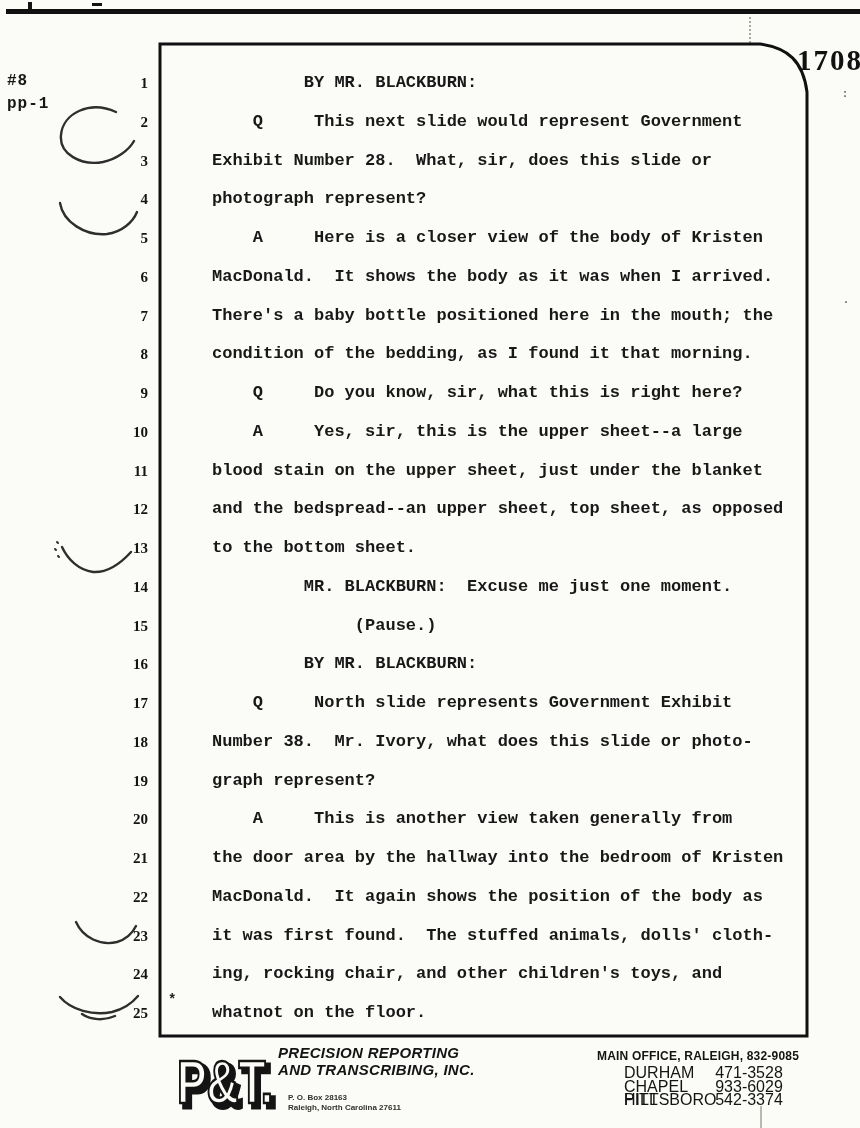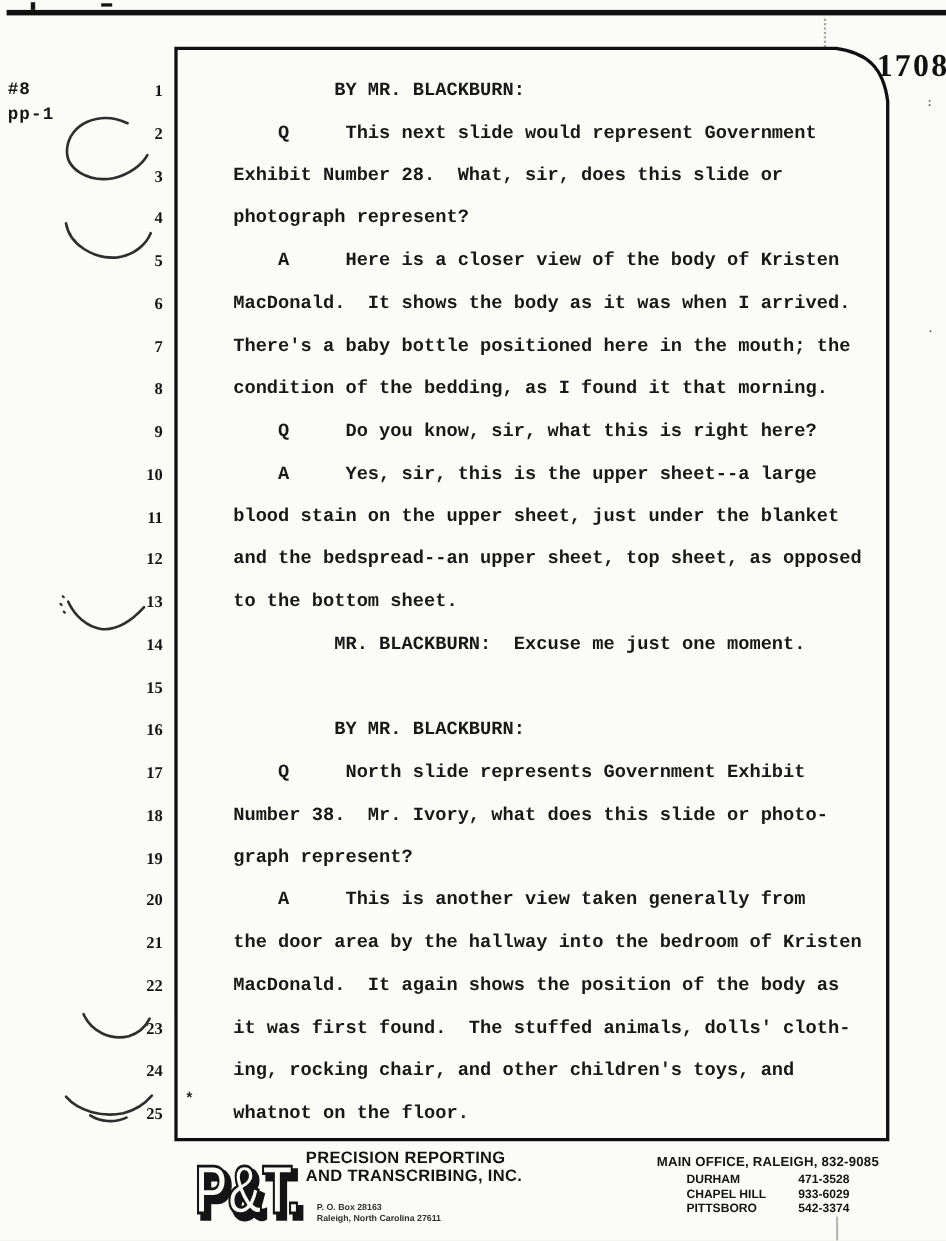"(Pause.)" div.tl { html: none -> <div> (Pause.)</div> }
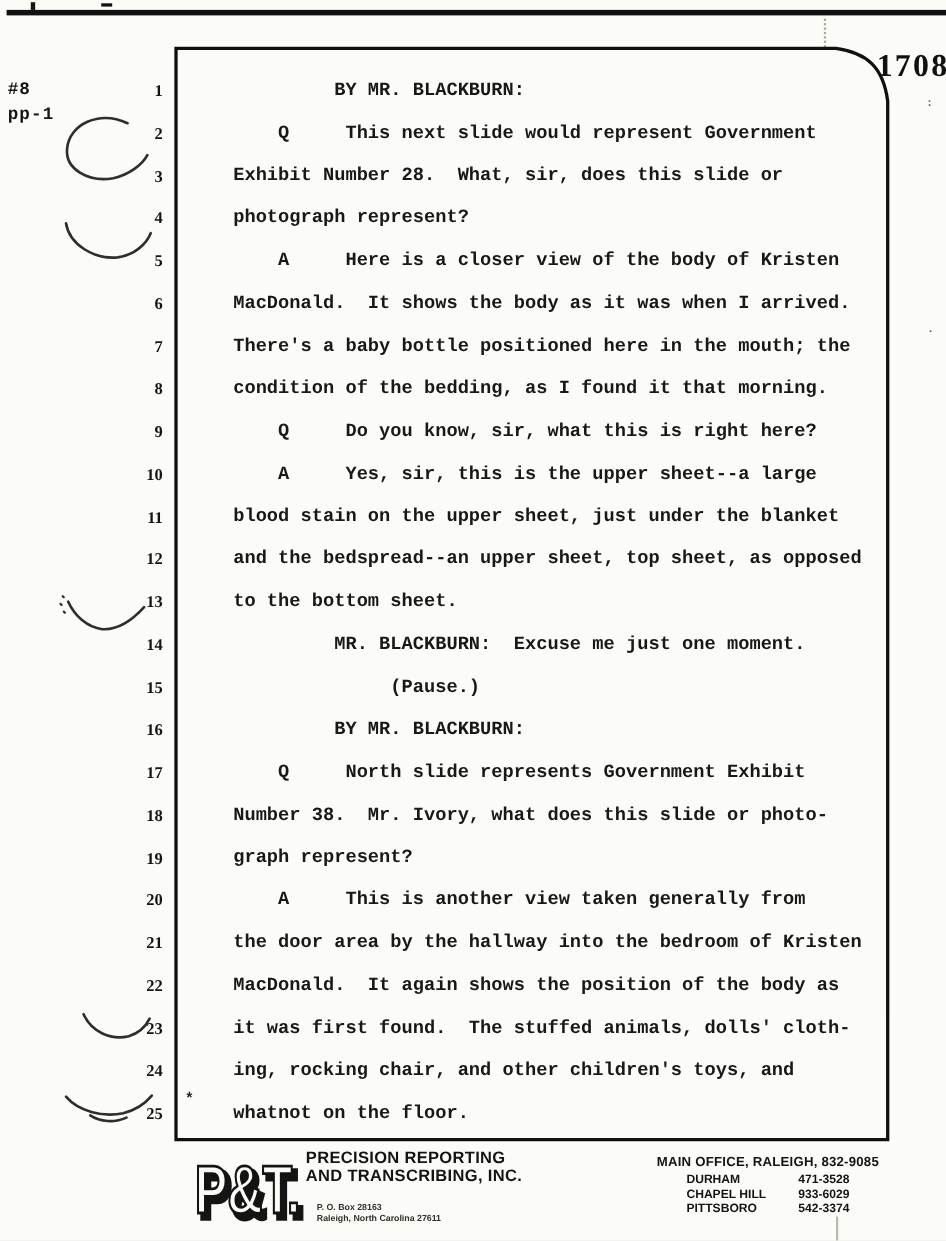"PRECISION REPORTING" .company { font-style: none -> italic }
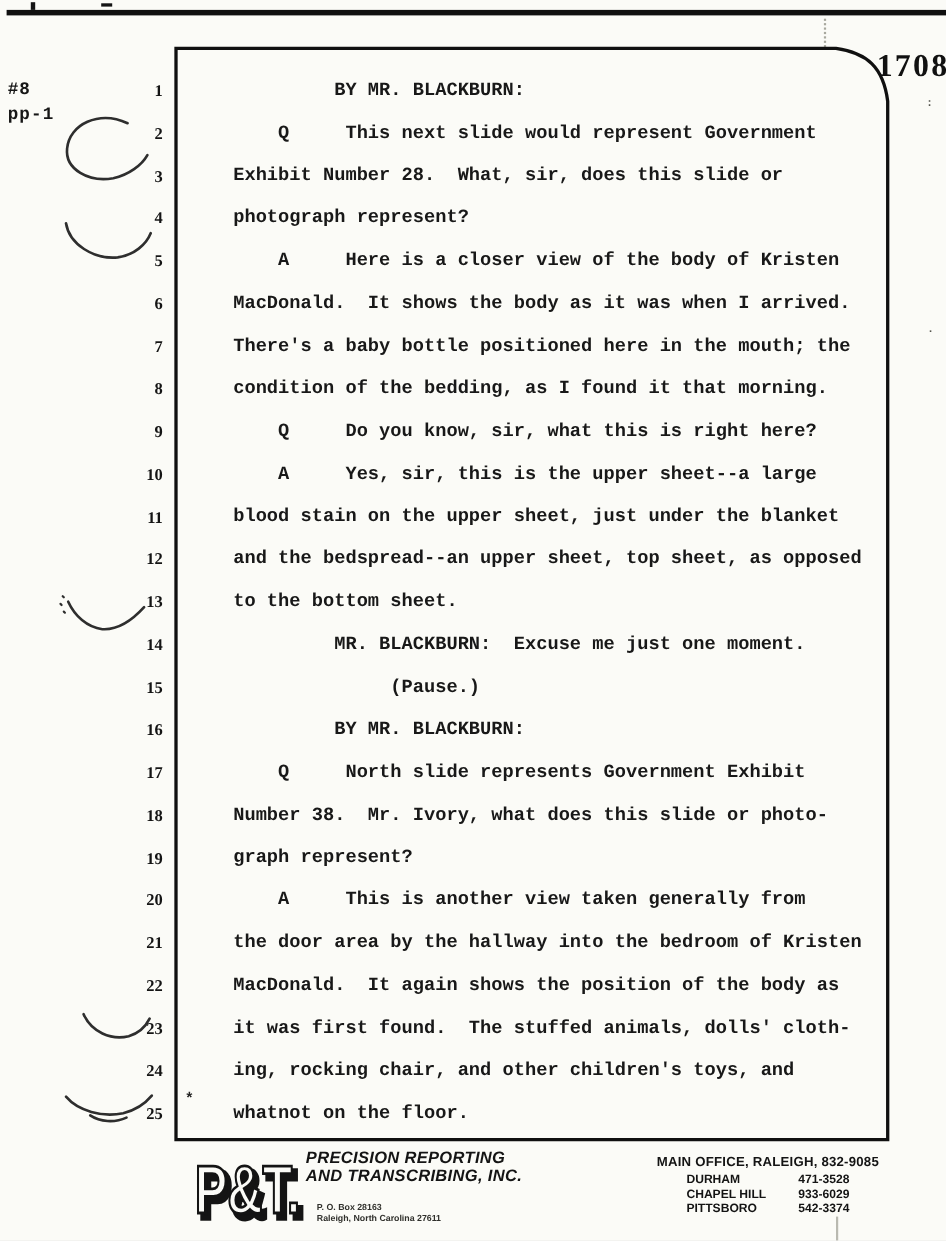"DURHAM" .offices { font-size: 11px -> 16px; font-weight: bold -> normal }
